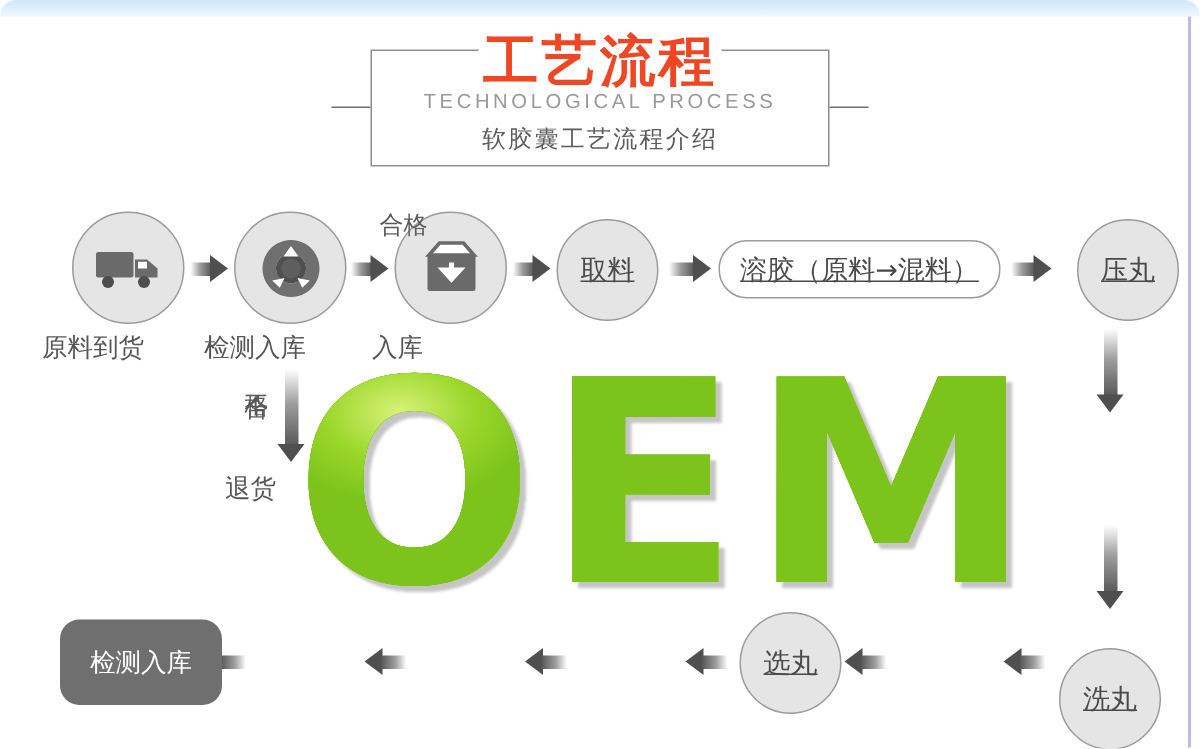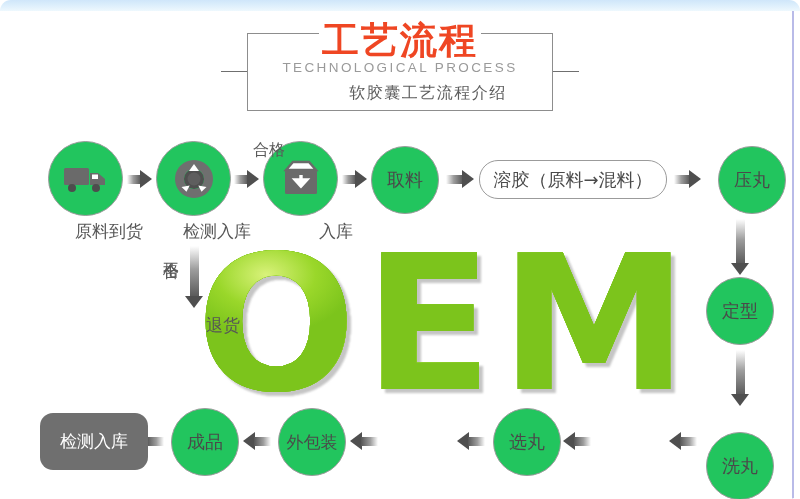"软胶囊工艺流程介绍" .title-sub { padding-left: 28px -> none }
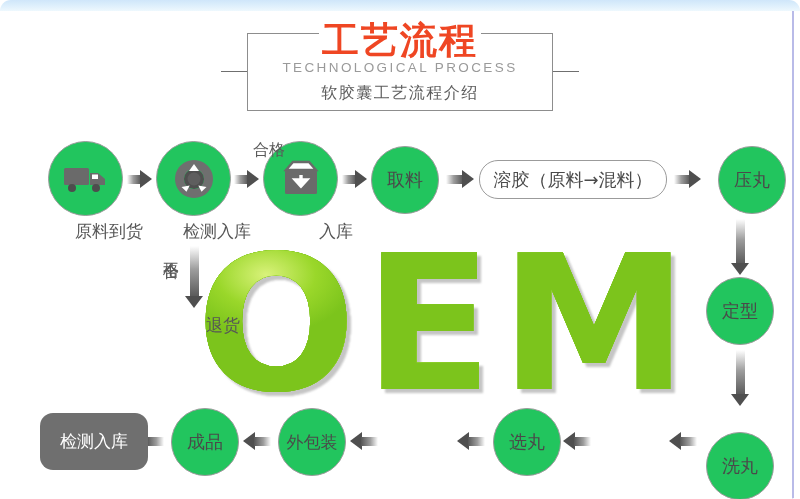"取料" .circle { background: #22c55e -> #e5e5e5; text-decoration: none -> underline }
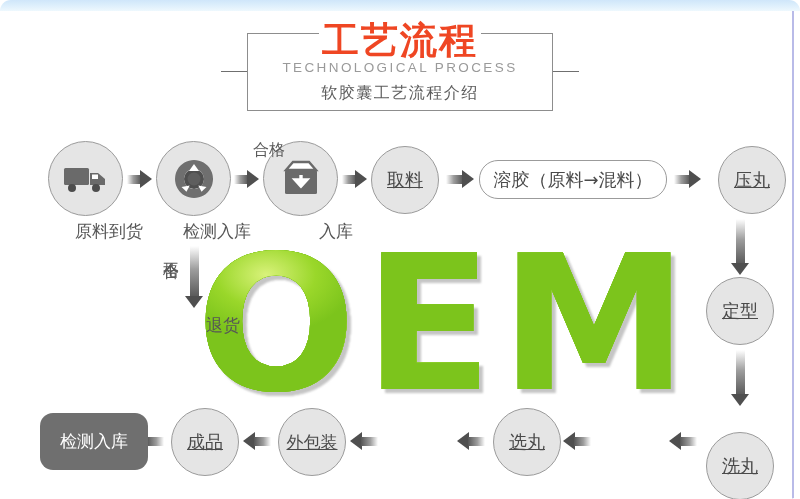"溶胶（原料→混料）" div.node { text-decoration: none -> underline }
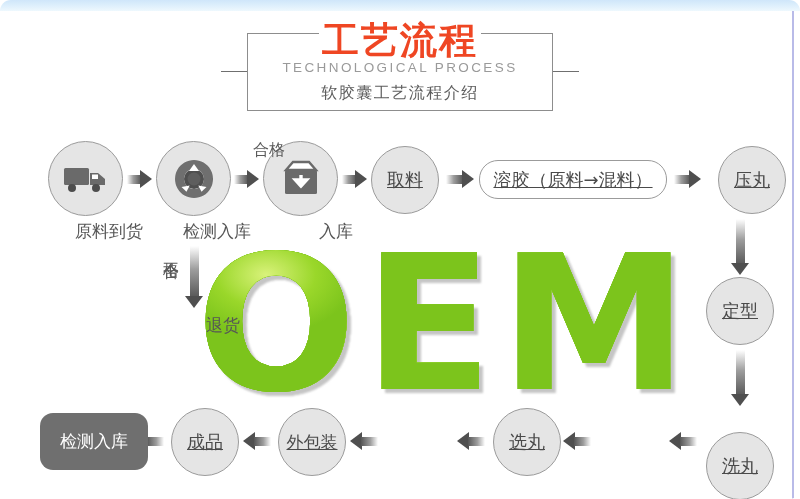"原料到货" .caption { text-align: right -> left }
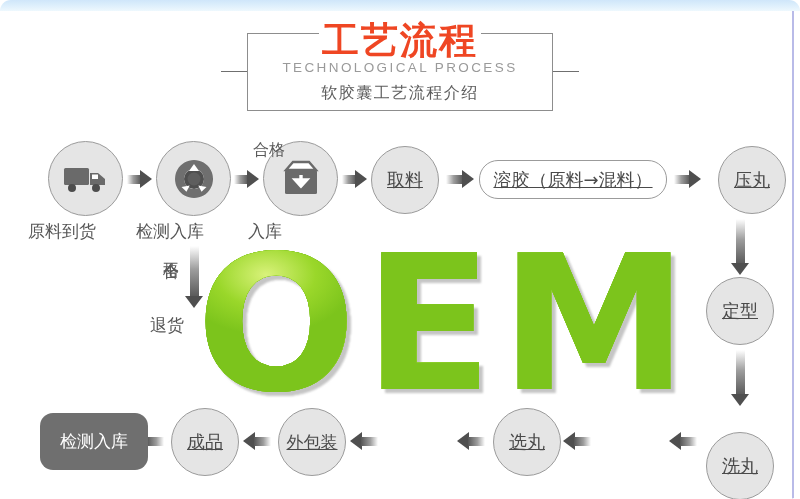"定型" div.node { html: <div>定型</div> -> none }
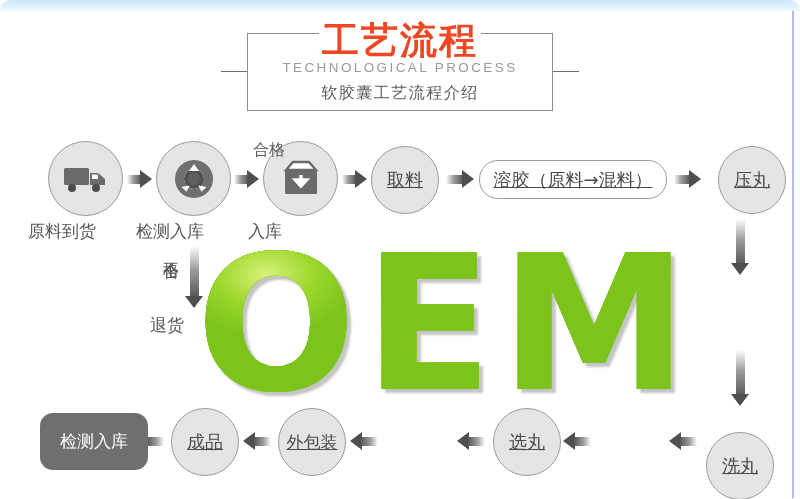"成品" div.node { html: <div>成品</div> -> none }
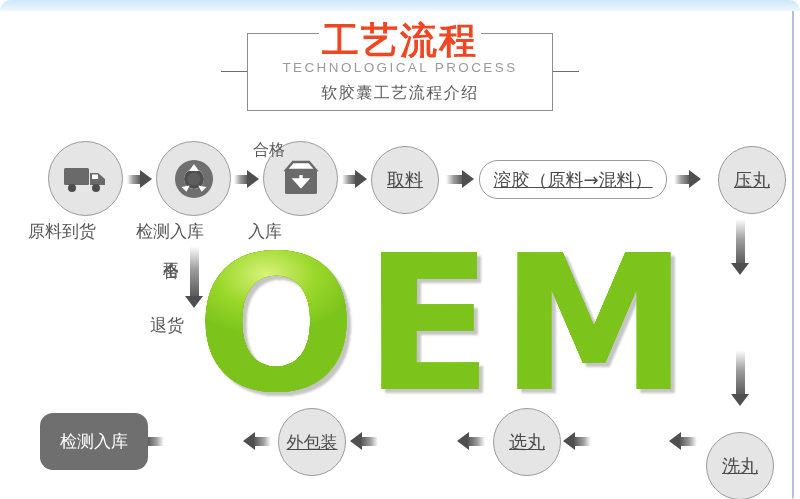"外包装" div.node { html: <div>外包装</div> -> none }
